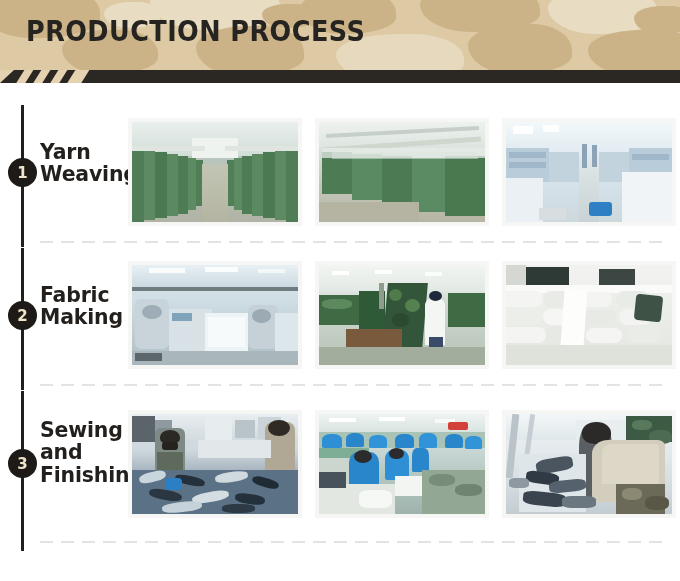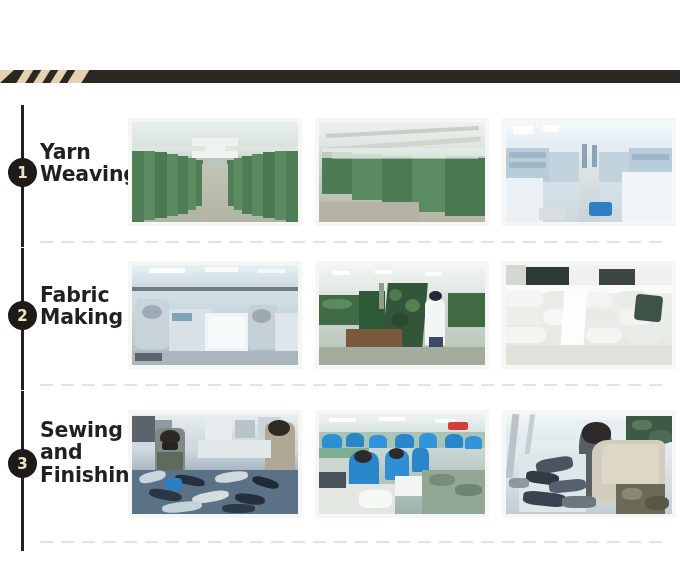"PRODUCTION PROCESS" div.header { html: none -> <div> <div> <span></span> <span></span> <span></span> <span></span> <span></span> <span></span> <span></span> <span></span> <span></span> <span></span> <span></span> <span></span> <span></span> </div> <div>PRODUCTION PROCESS</div> </div> }
